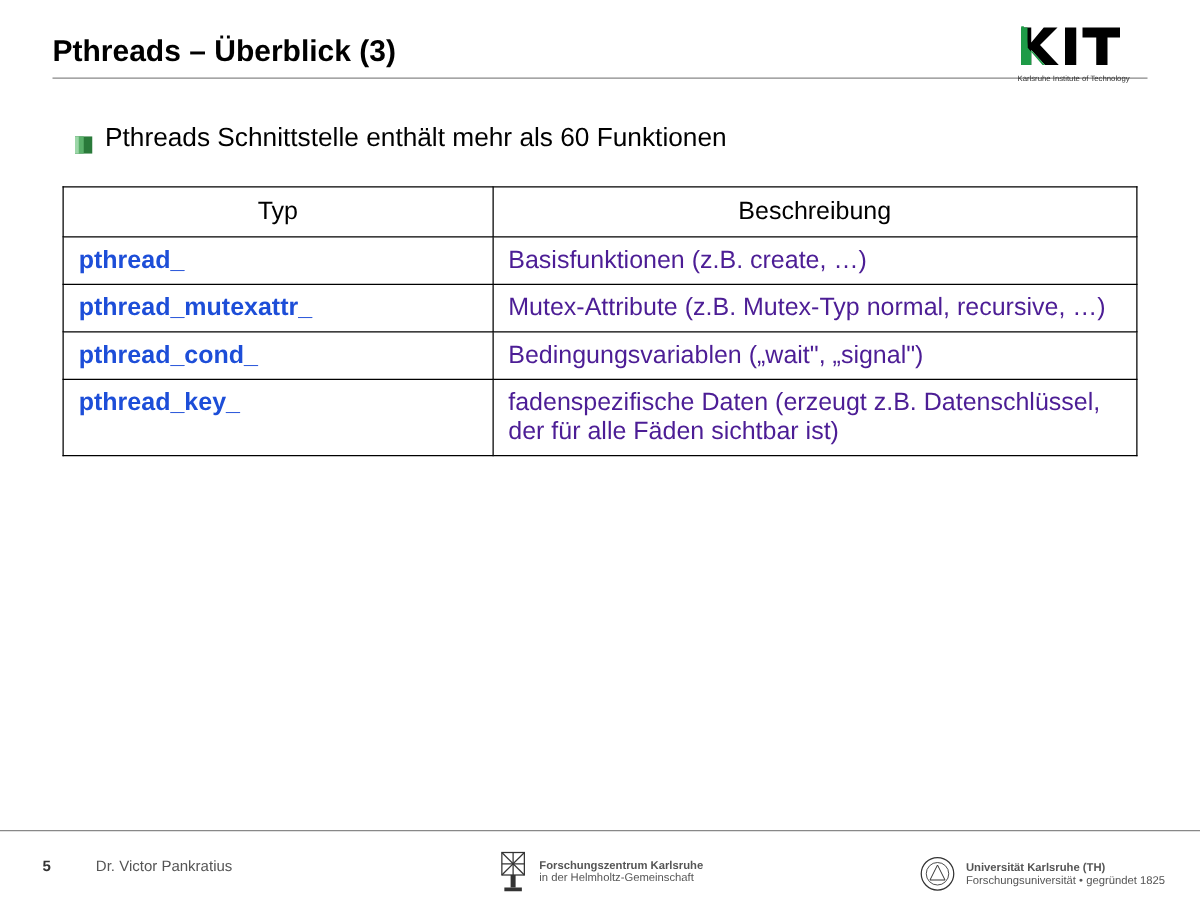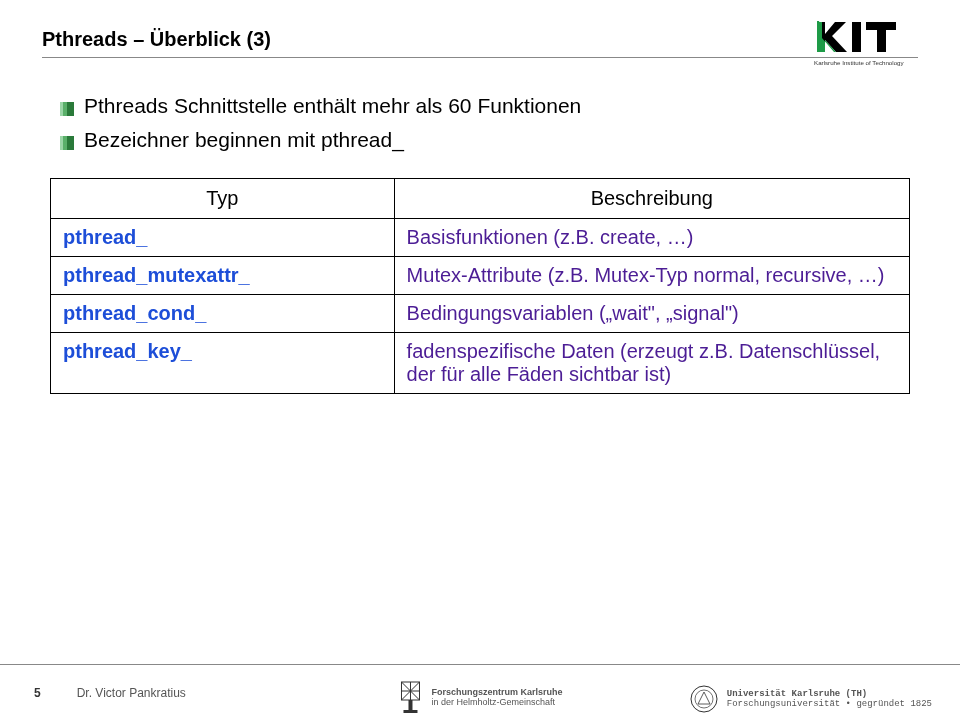"Pthreads – Überblick (3)" .title { font-size: 20px -> 24px }
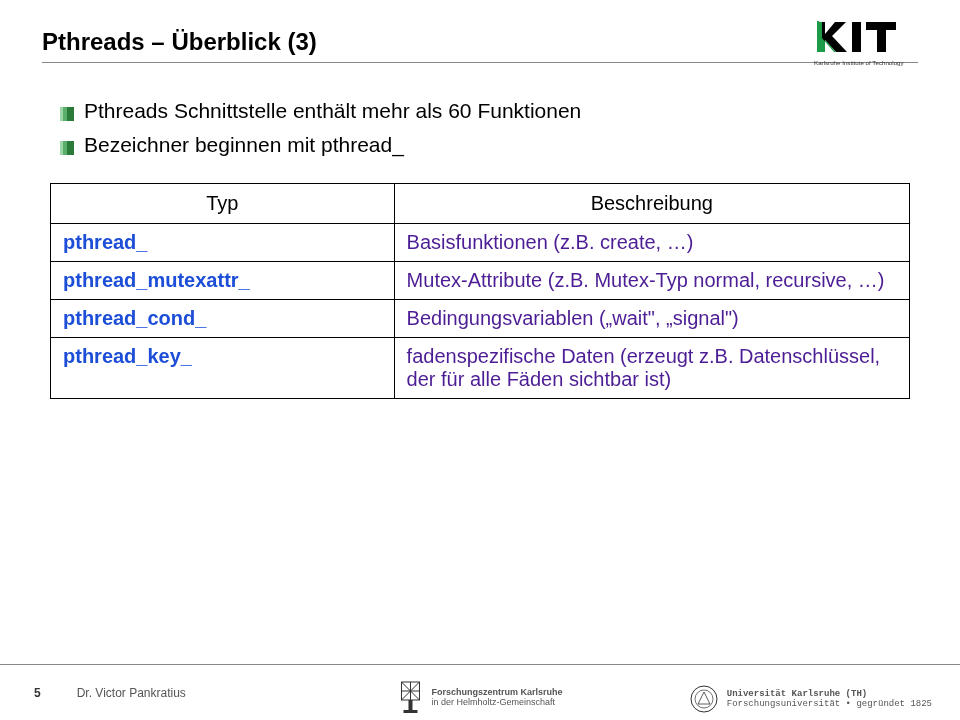"Pthreads Schnittstelle enthält mehr als" .bullet-item { align-items: center -> flex-end }
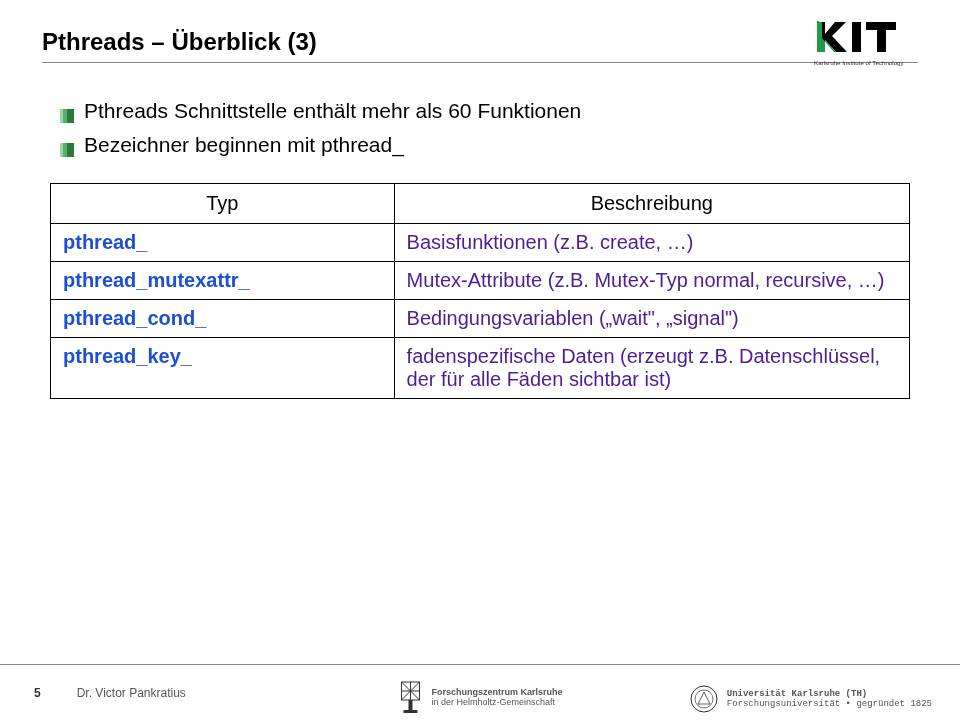"Bezeichner beginnen mit pthread_" div.bullet-item { html: <div> <svg> <rect></rect> <rect></rect> <rect></rect> </svg> <span>Bezeichner beginnen mit pthread_</span> </div> -> none }
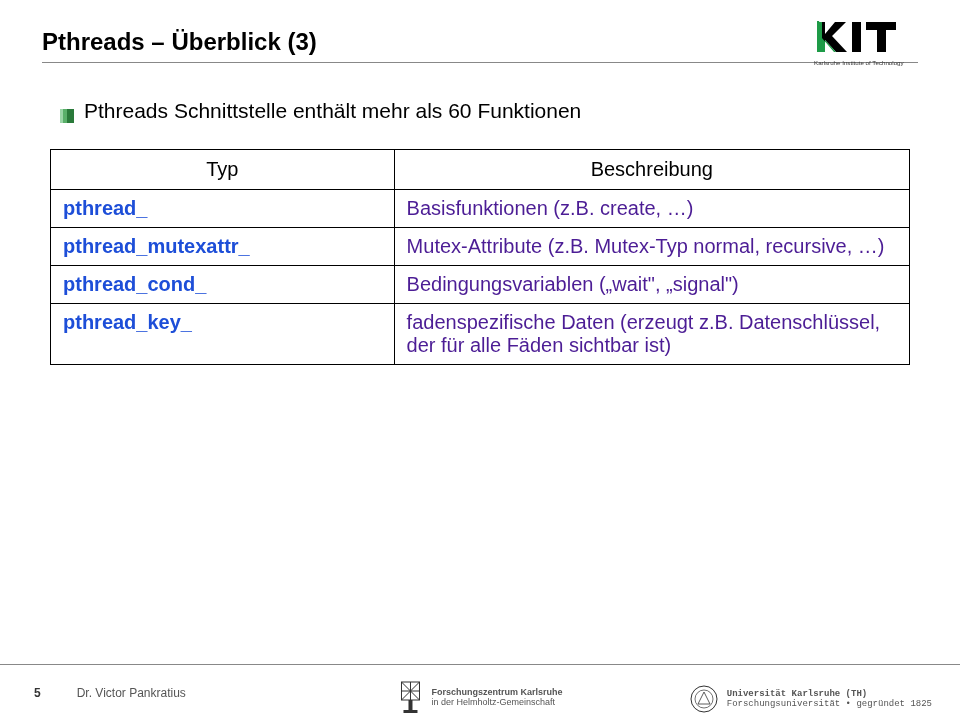"Universität Karlsruhe (TH)" .footer-right { font-family: Liberation Mono, monospace -> none }
